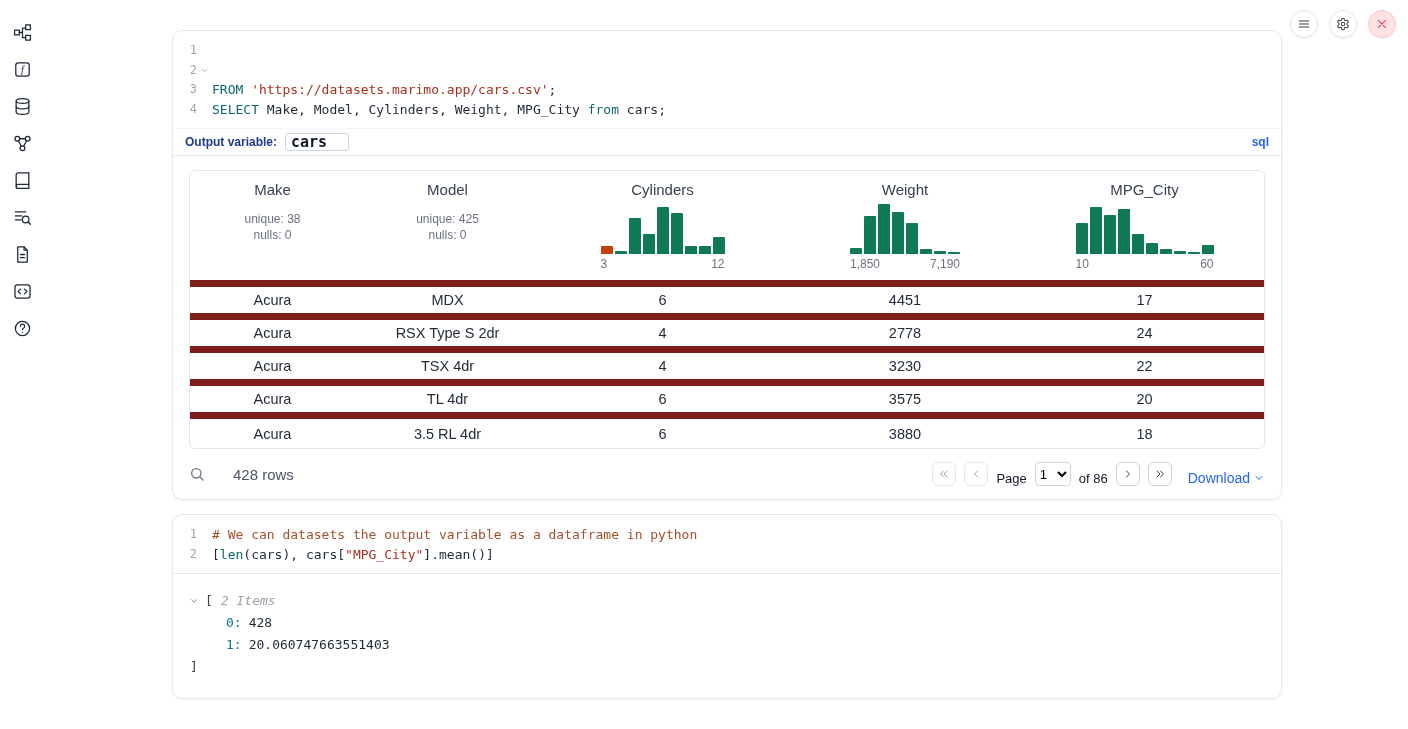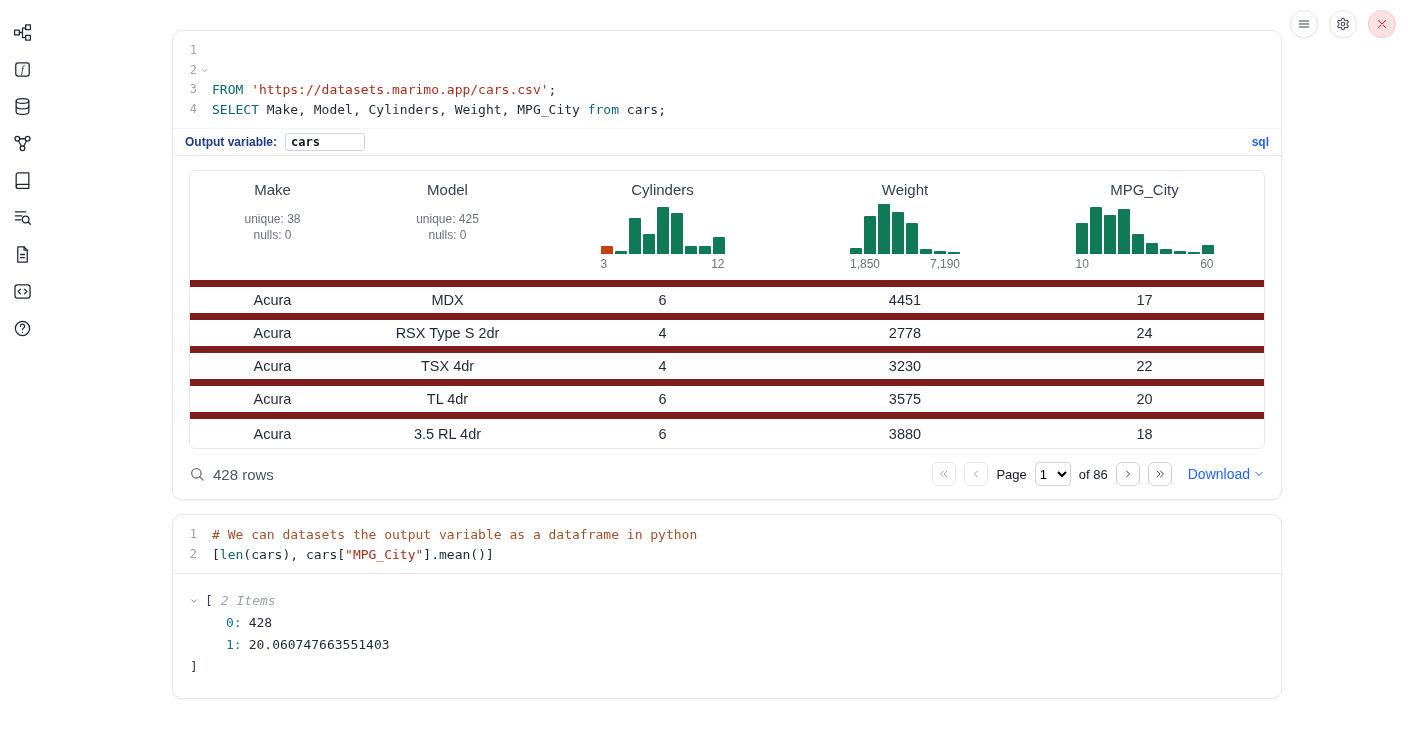"cars" .outvar-input { font-size: 12px -> 15px; width: 80px -> 64px }
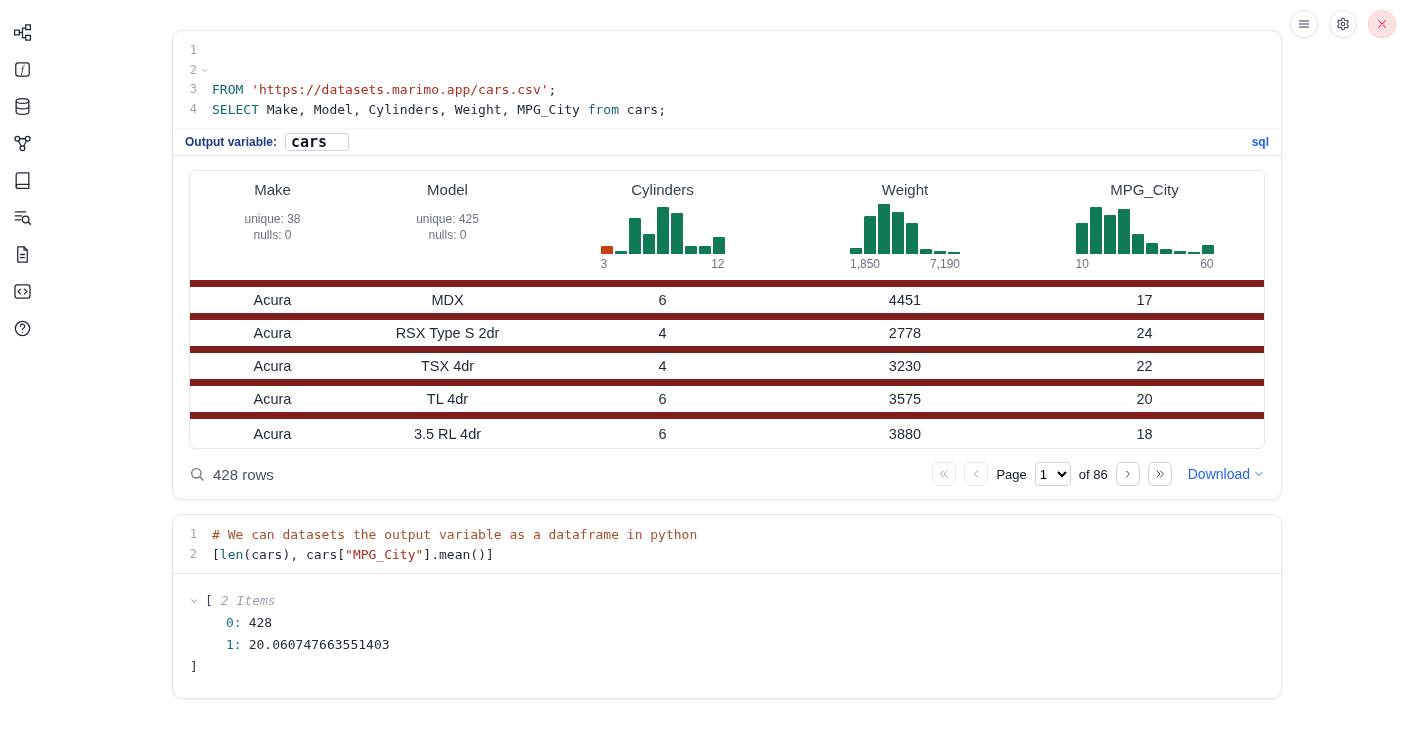"428 rows" .foot-left { gap: 8px -> 28px }
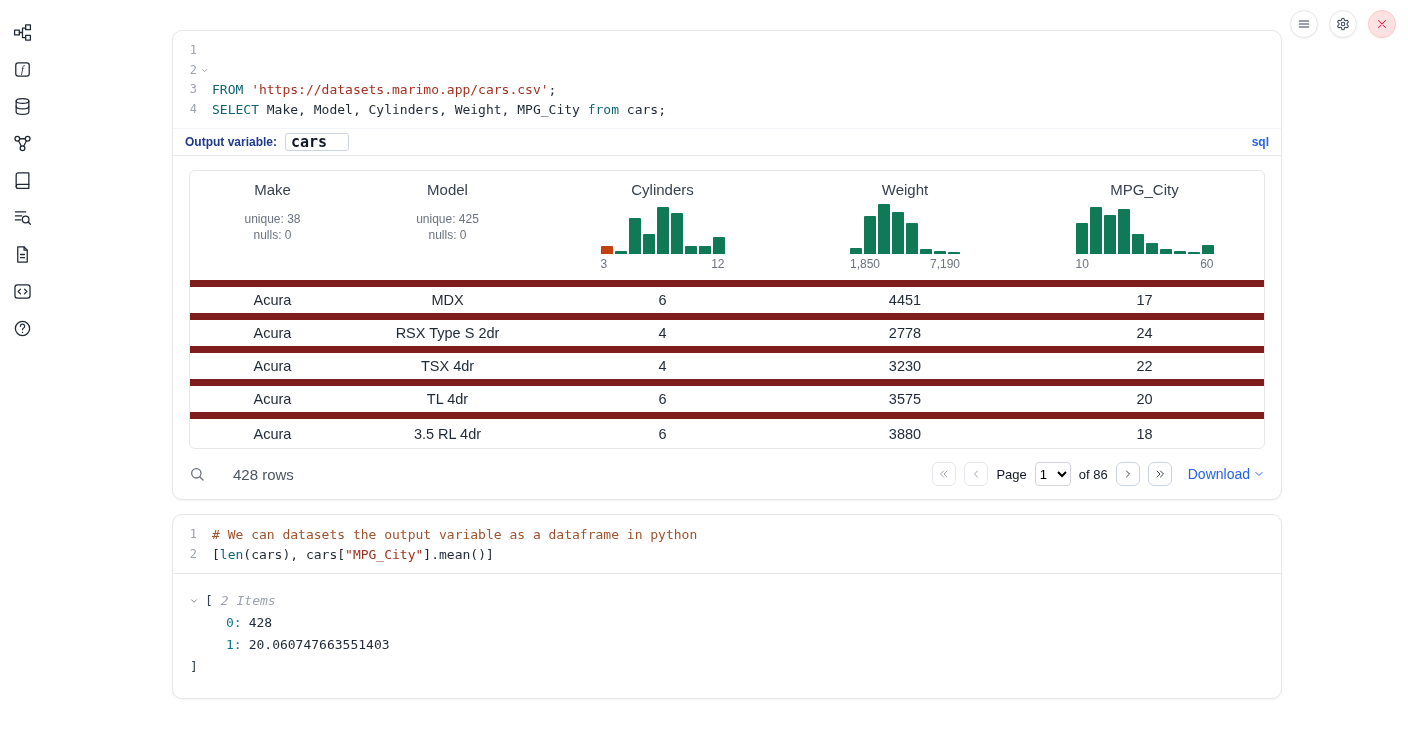"Page" .foot-right { align-items: center -> flex-end }
